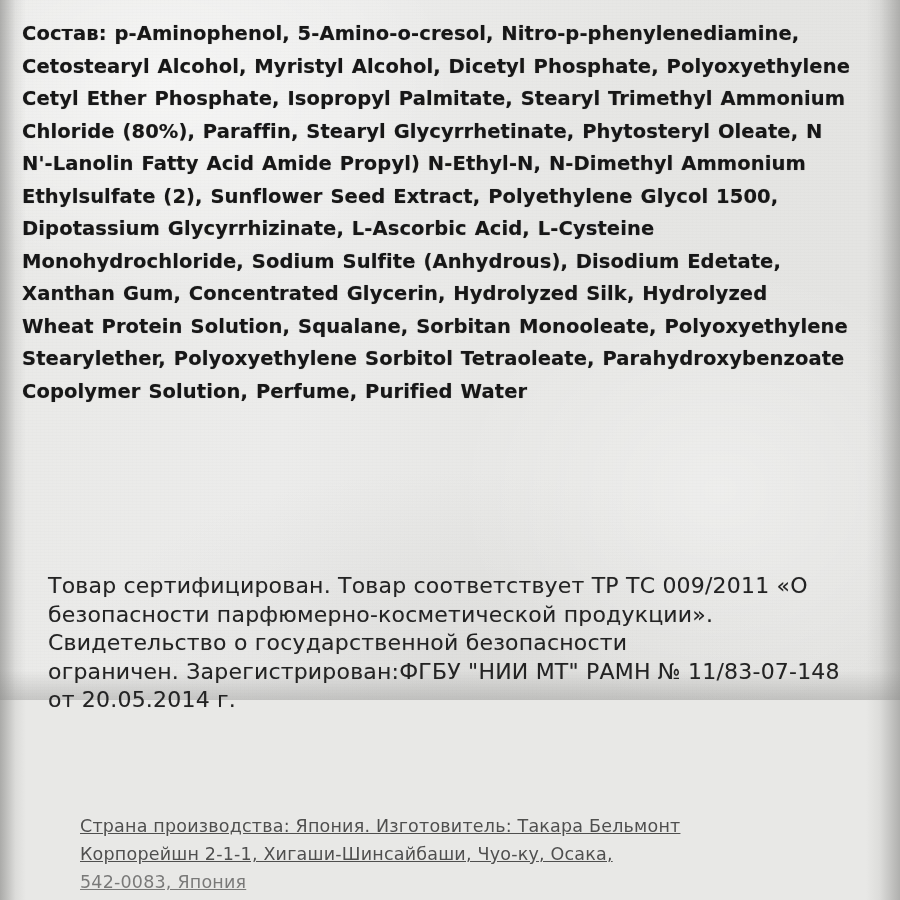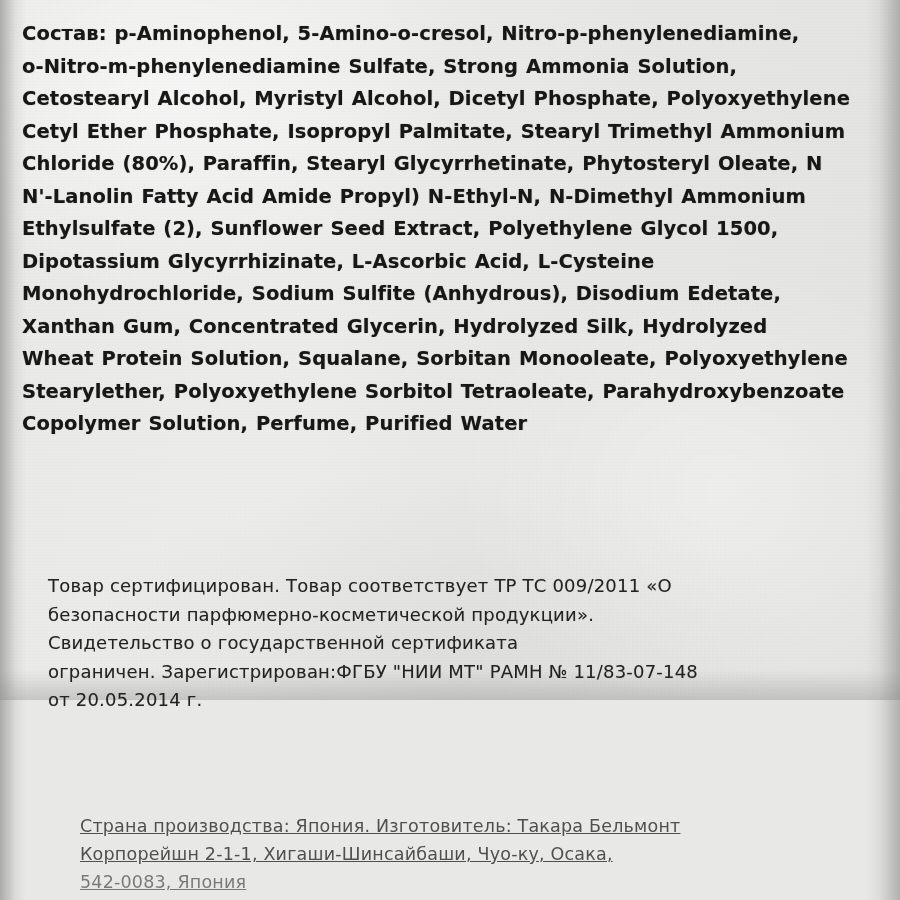"o-Nitro-m-phenylenediamine Sulfate," span.line { html: <span>o-Nitro-m-phenylenediamine Sulfate, Strong Ammonia Solution,</span> -> none }
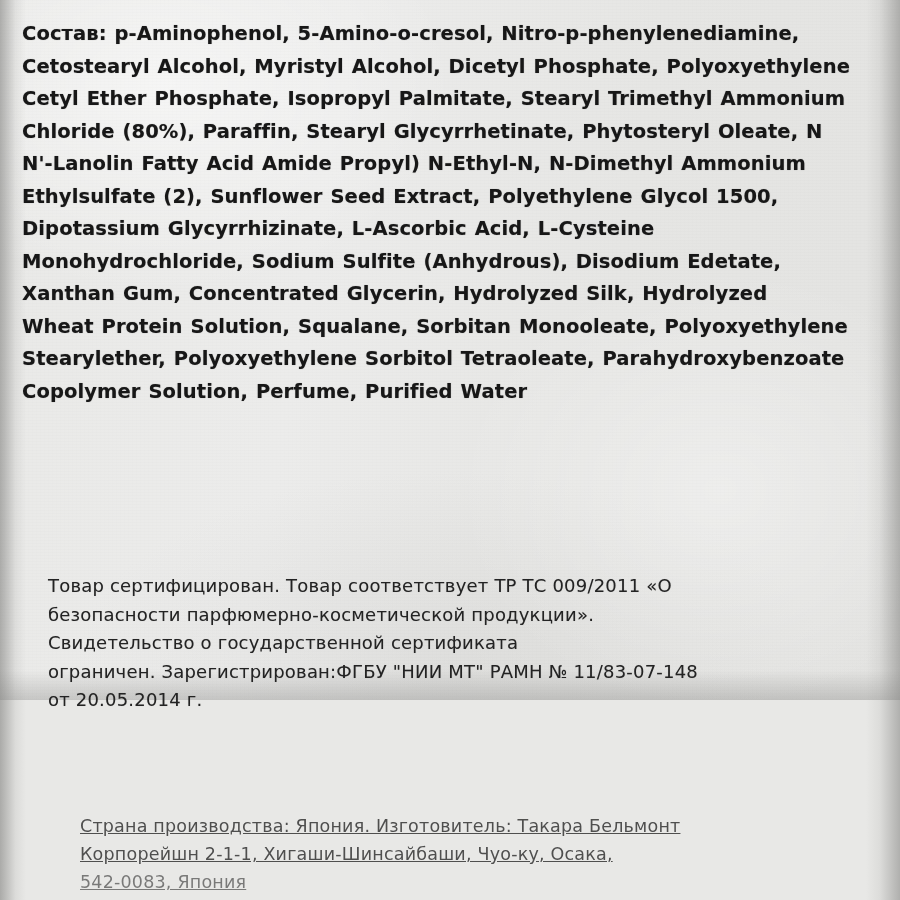"Товар сертифицирован. Товар" #certification-block { font-size: 18px -> 22px }
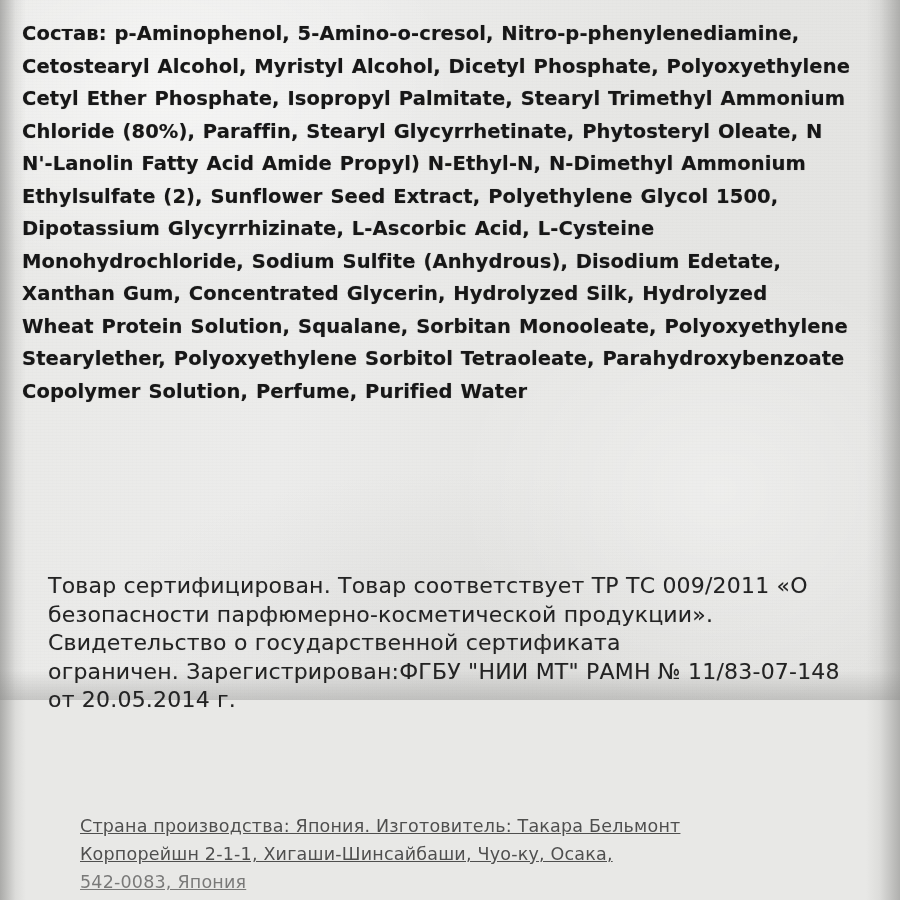"Свидетельство о государственной" span.line { text: сертификата -> безопасности }
